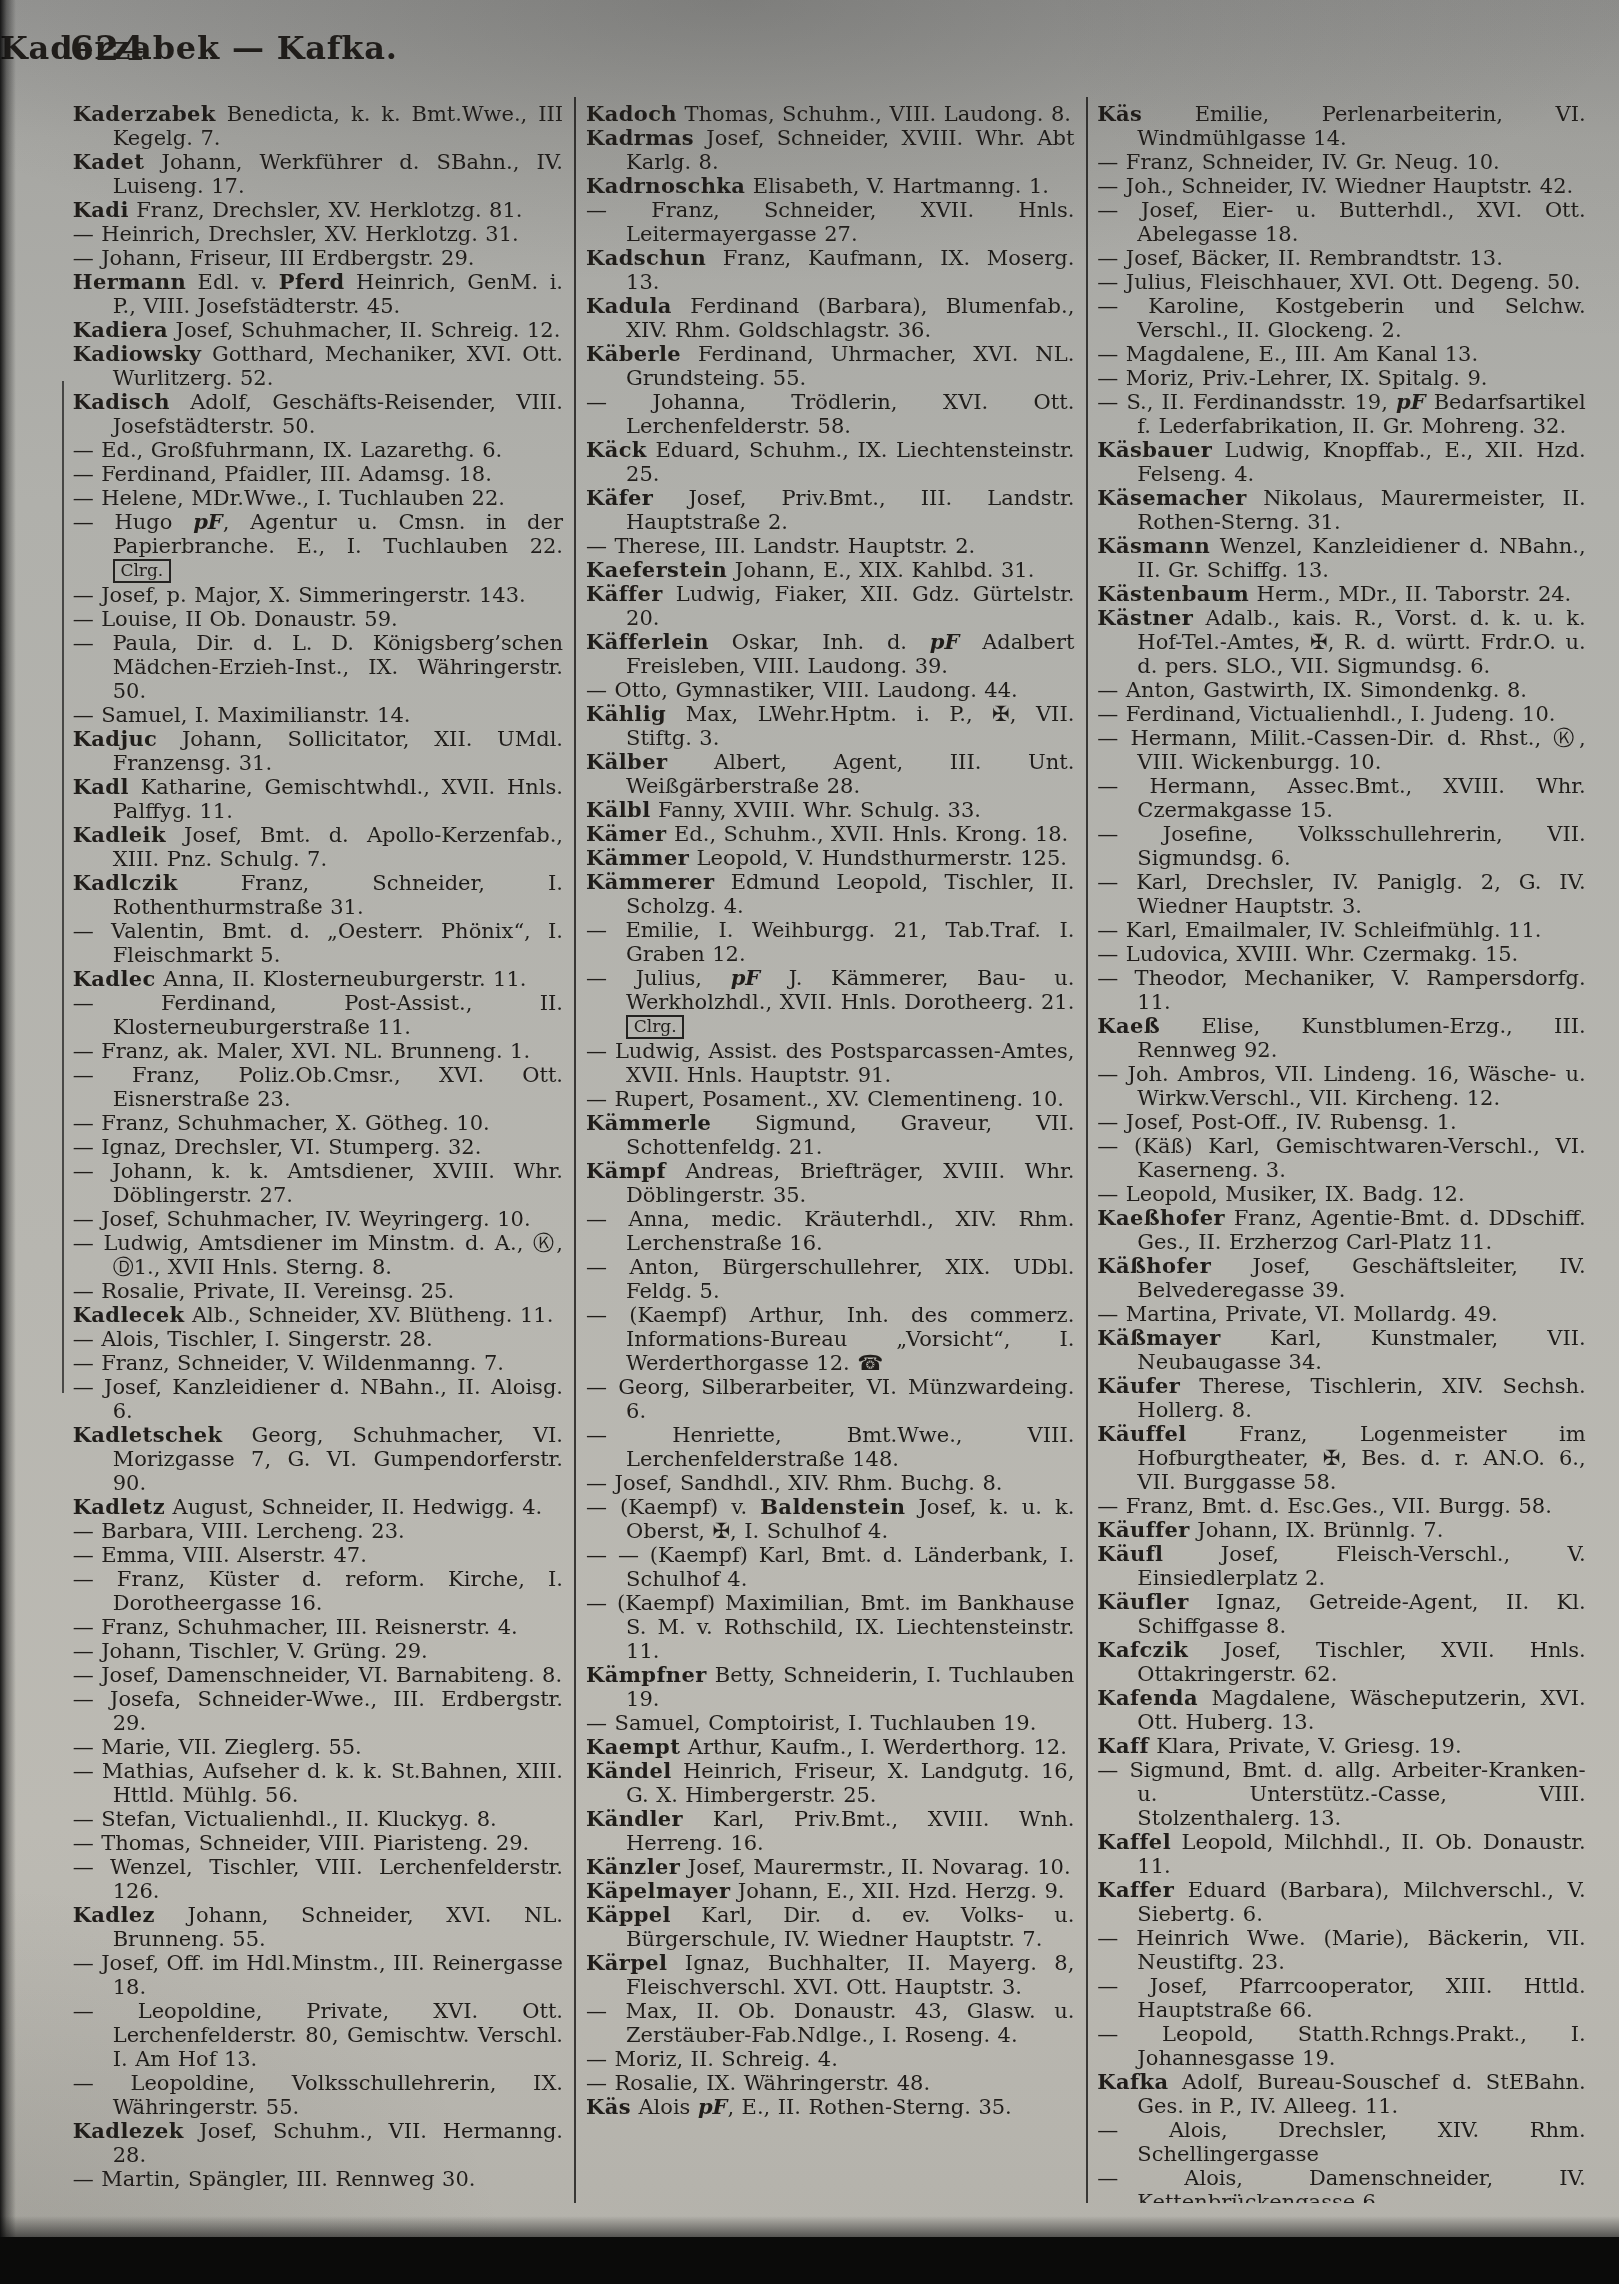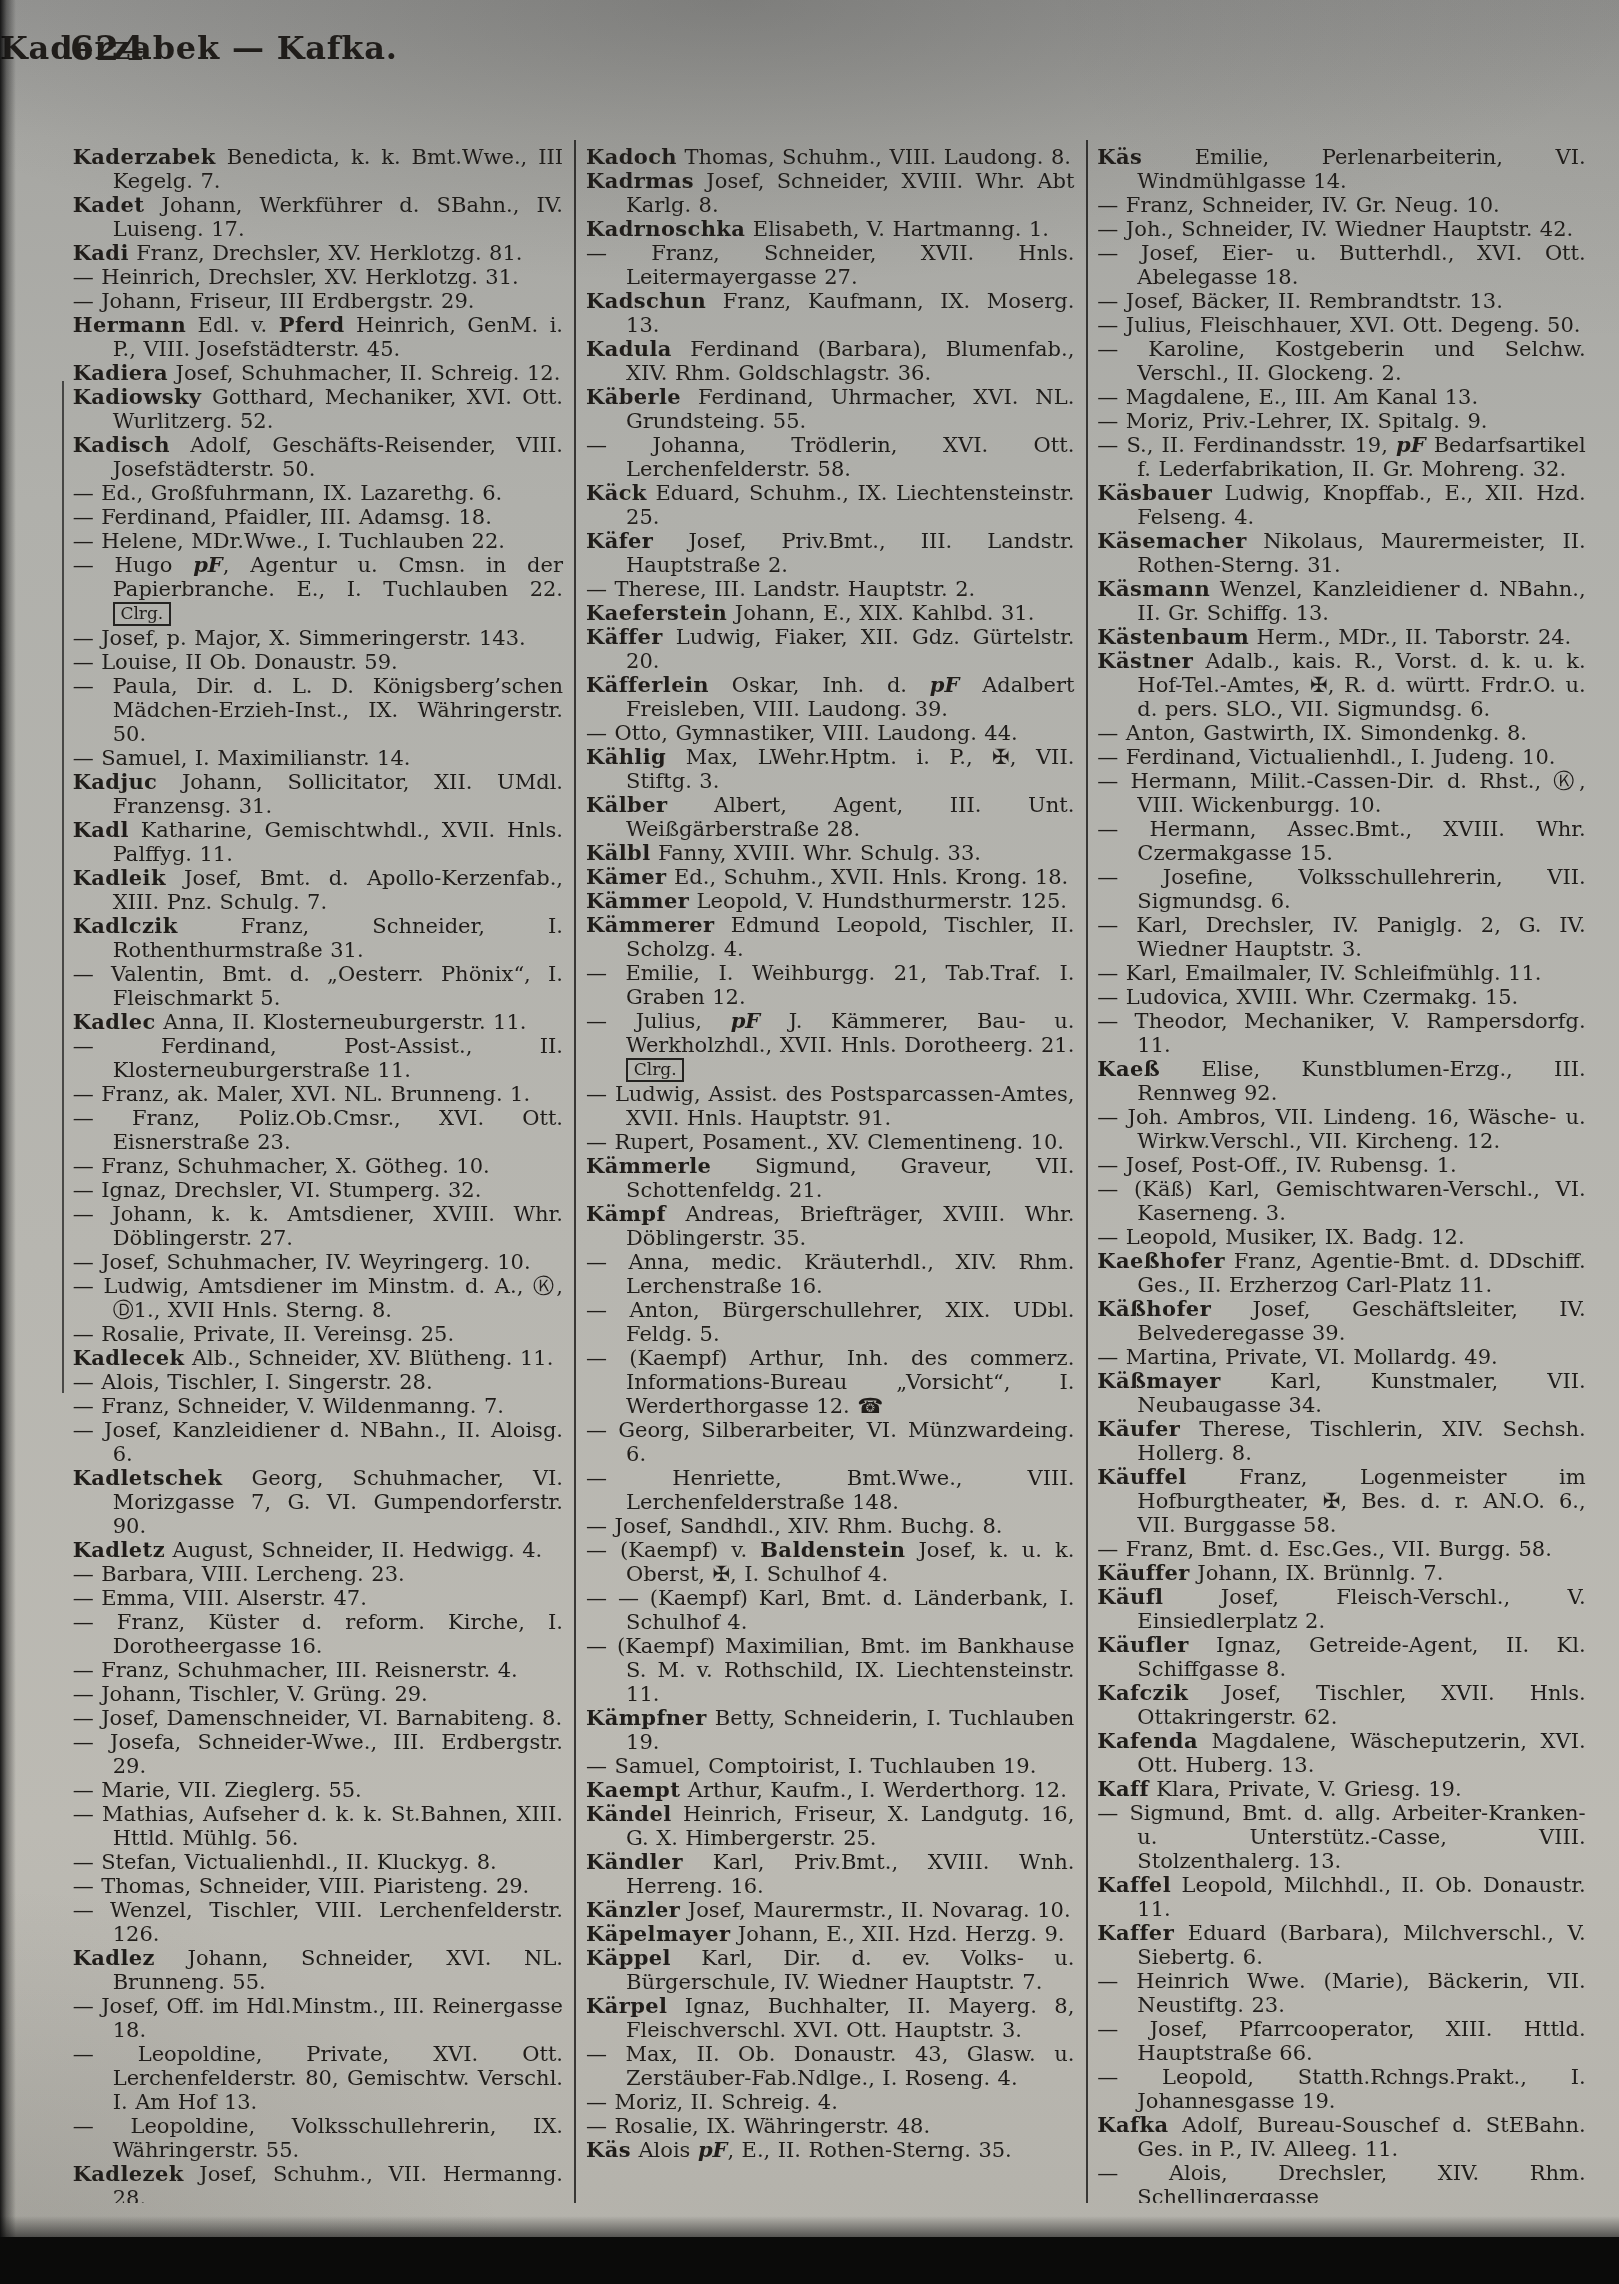"Kaderzabek Benedicta, k. k. Bmt.Wwe.," .col { margin-top: 43px -> none }
